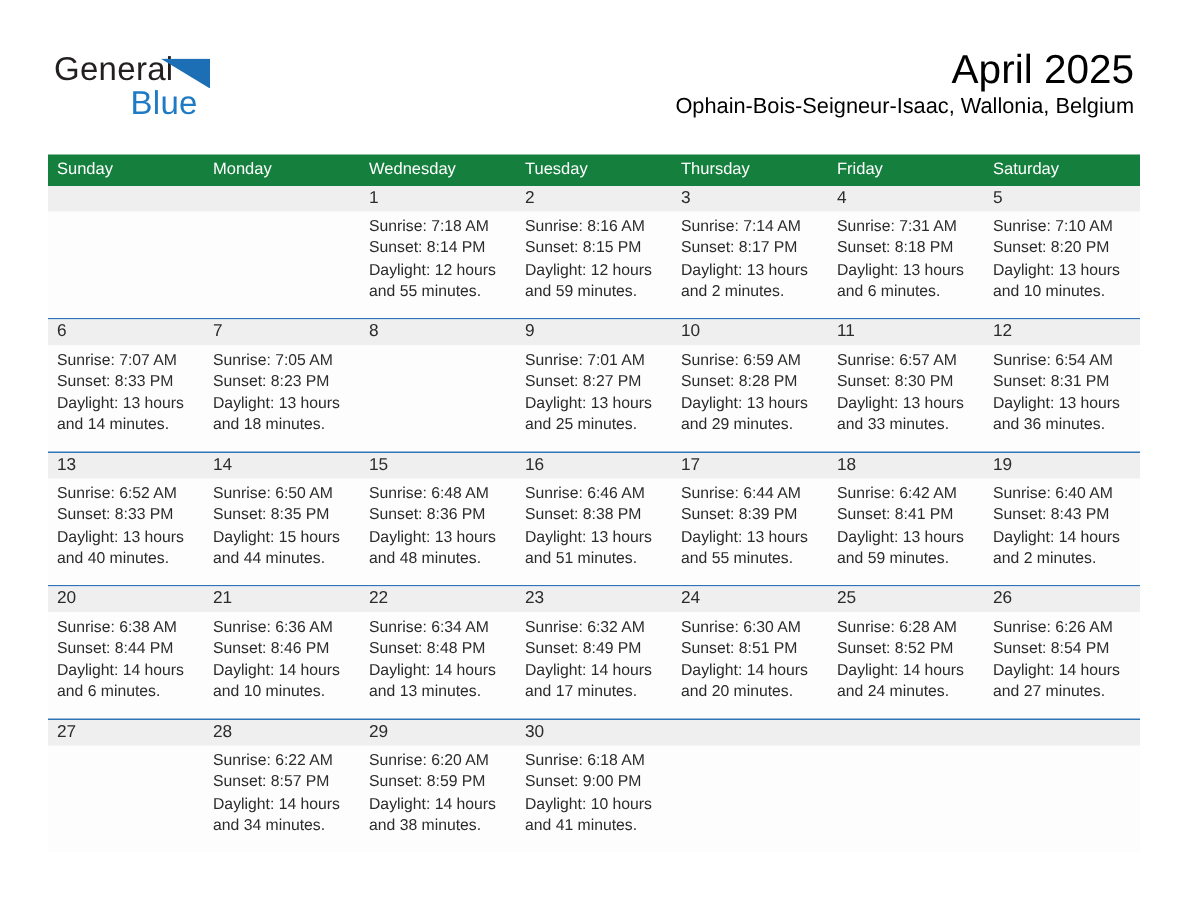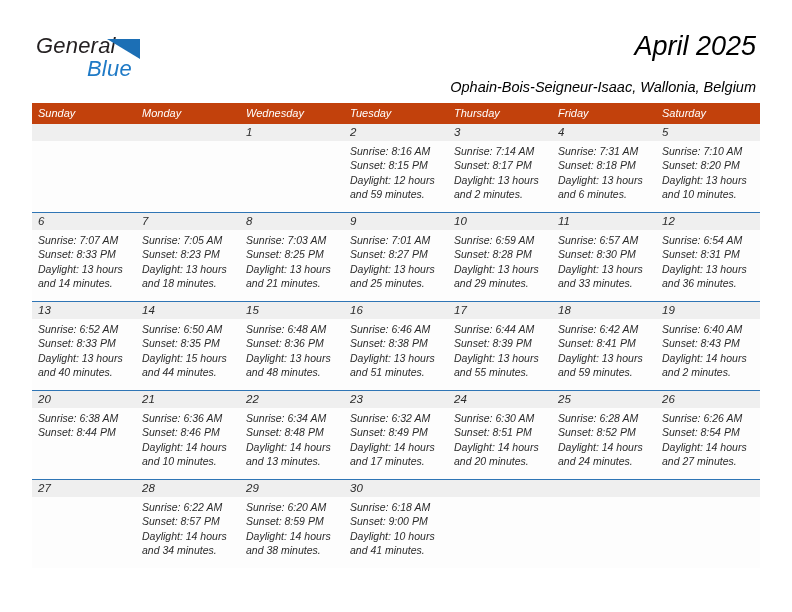"General" .page { font-style: italic -> none }
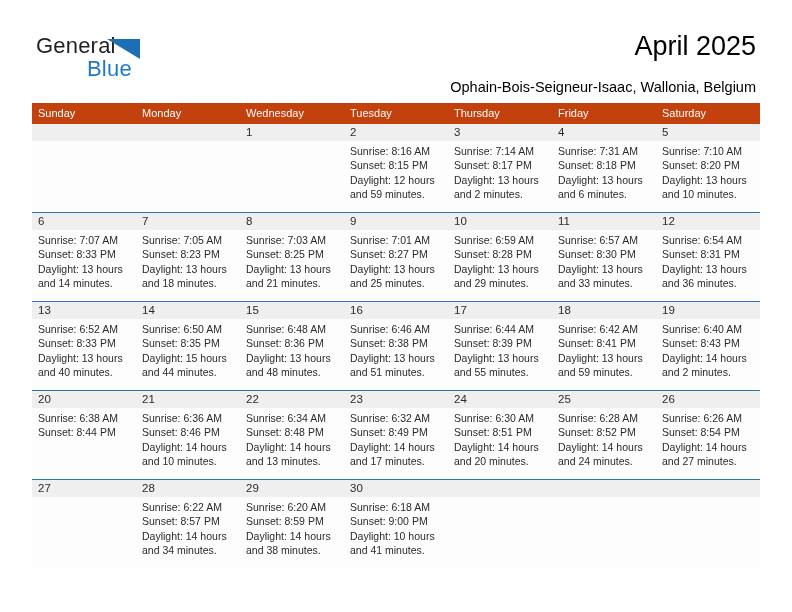"Ophain-Bois-Seigneur-Isaac, Wallonia," .cal-subtitle { margin-top: 16px -> 0 }
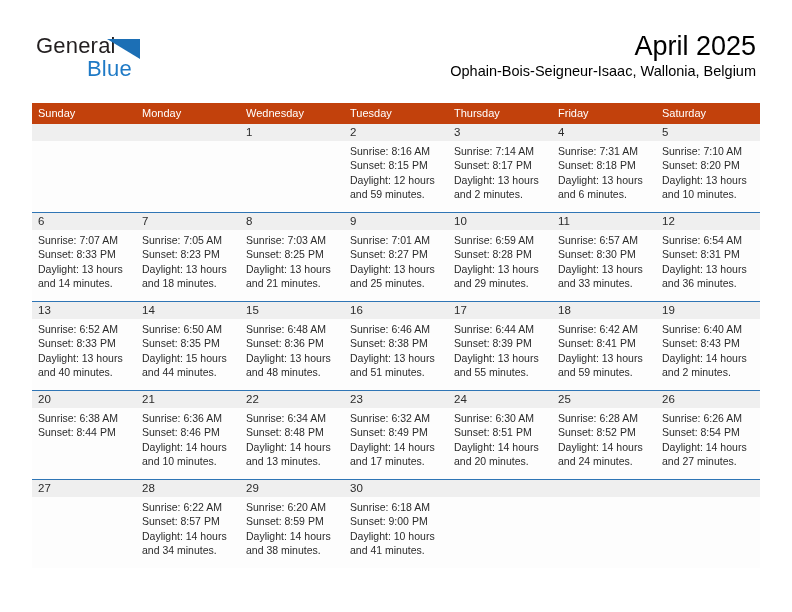"Sunday" .weekday-header { background: #c2410c -> #15803d }
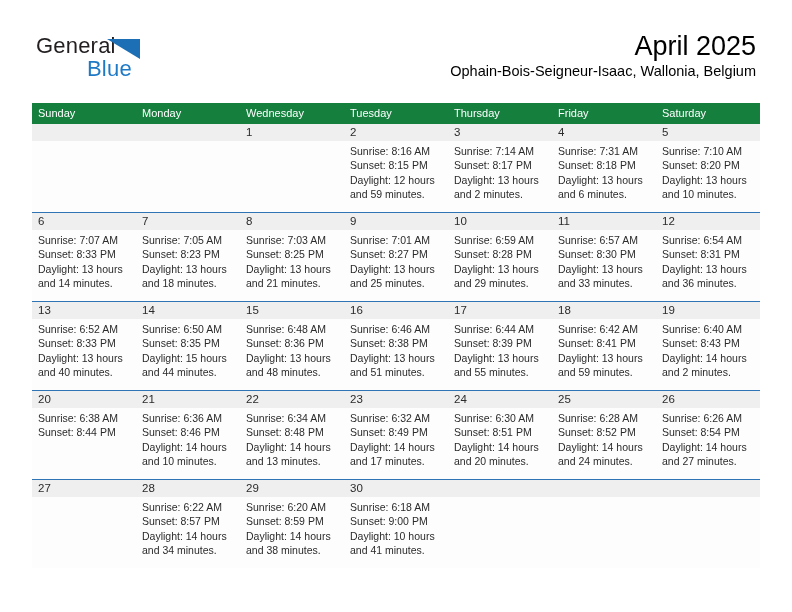"Sunrise: 7:18 AM" div.day-info { html: none -> <div> <div>Sunrise: 7:18 AM</div> <div>Sunset: 8:14 PM</div> <div>Daylight: 12 hours and 55 minutes.</div> </div> }
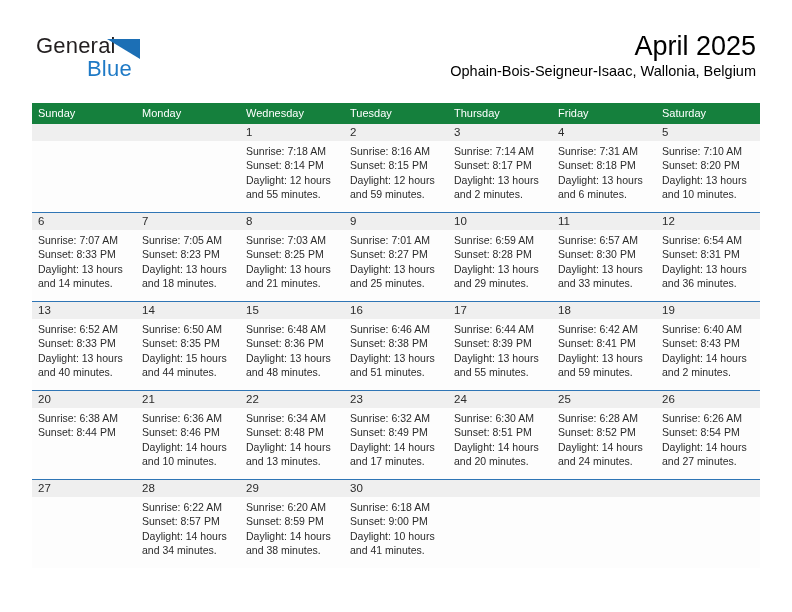"Sunrise: 7:03 AM" div.day-info { html: <div> <div>Sunrise: 7:03 AM</div> <div>Sunset: 8:25 PM</div> <div>Daylight: 13 hours and 21 minutes.</div> </div> -> none }
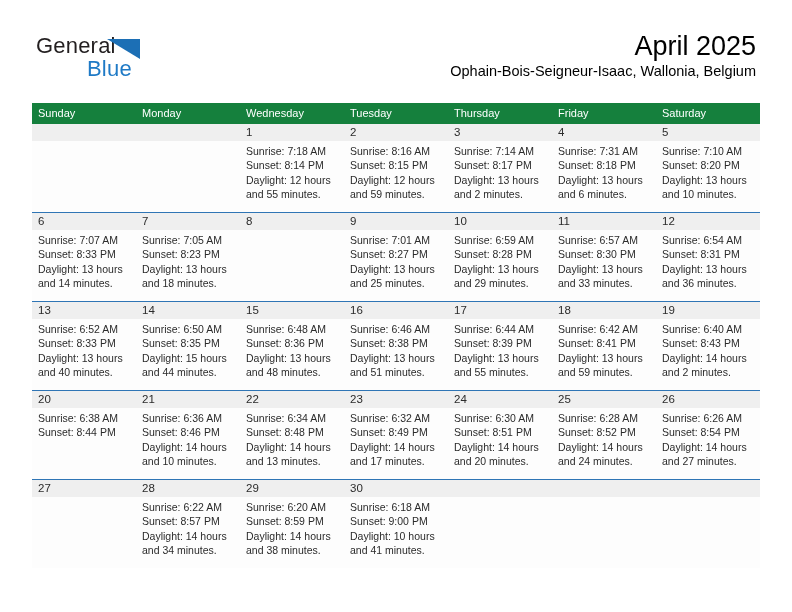"Daylight: 14 hours and 6" div.wrap { html: none -> <div>Daylight: 14 hours and 6 minutes.</div> }
